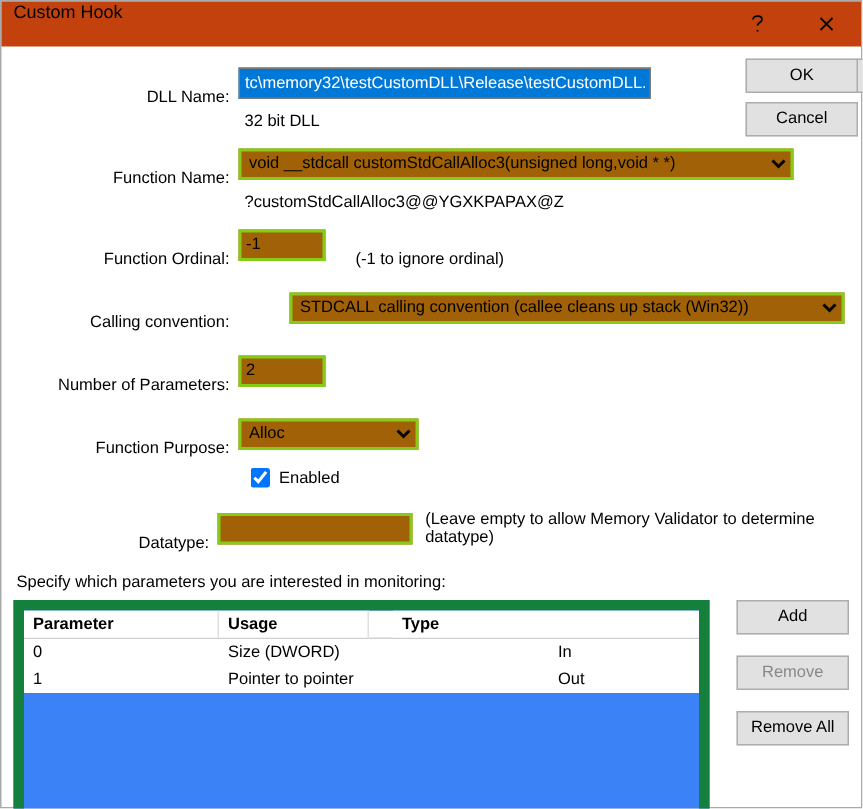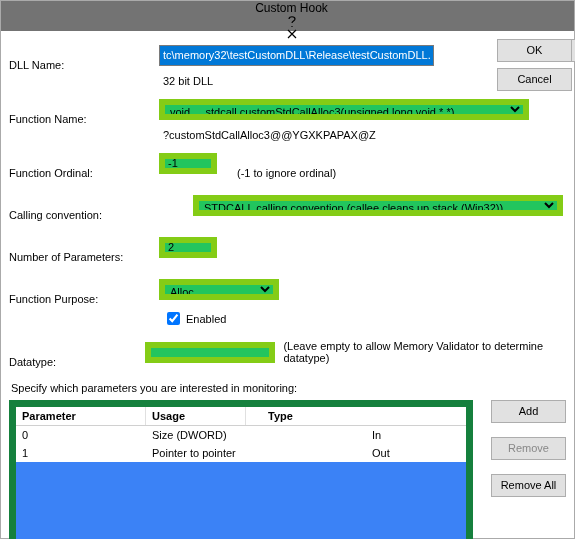"Custom Hook" .titlebar { align-items: center -> flex-start; background: #737373 -> #c2410c; flex-direction: column -> none }
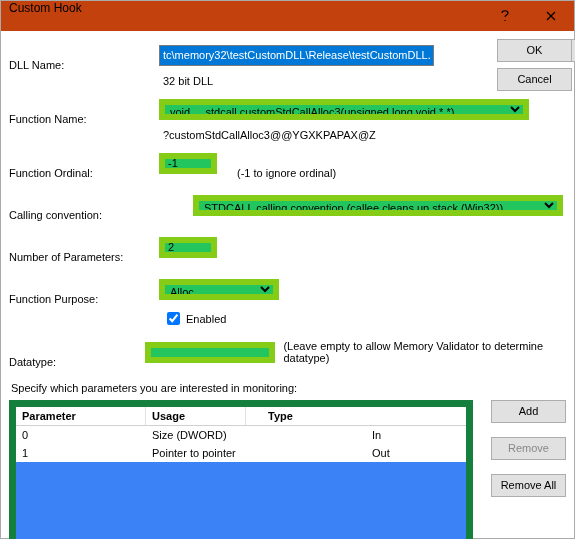"DLL Name:" .label { text-align: left -> right }
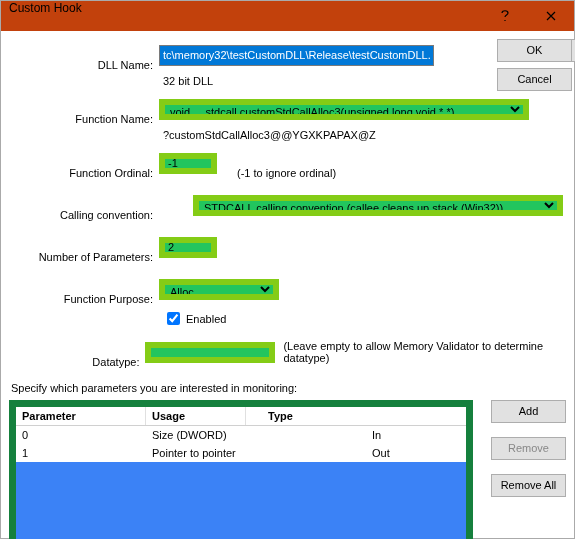"void __stdcall" input[type=text].field, select.field { background: #22c55e -> #a16207; border: 6px solid #84cc16 -> 2px solid #84cc16 }
